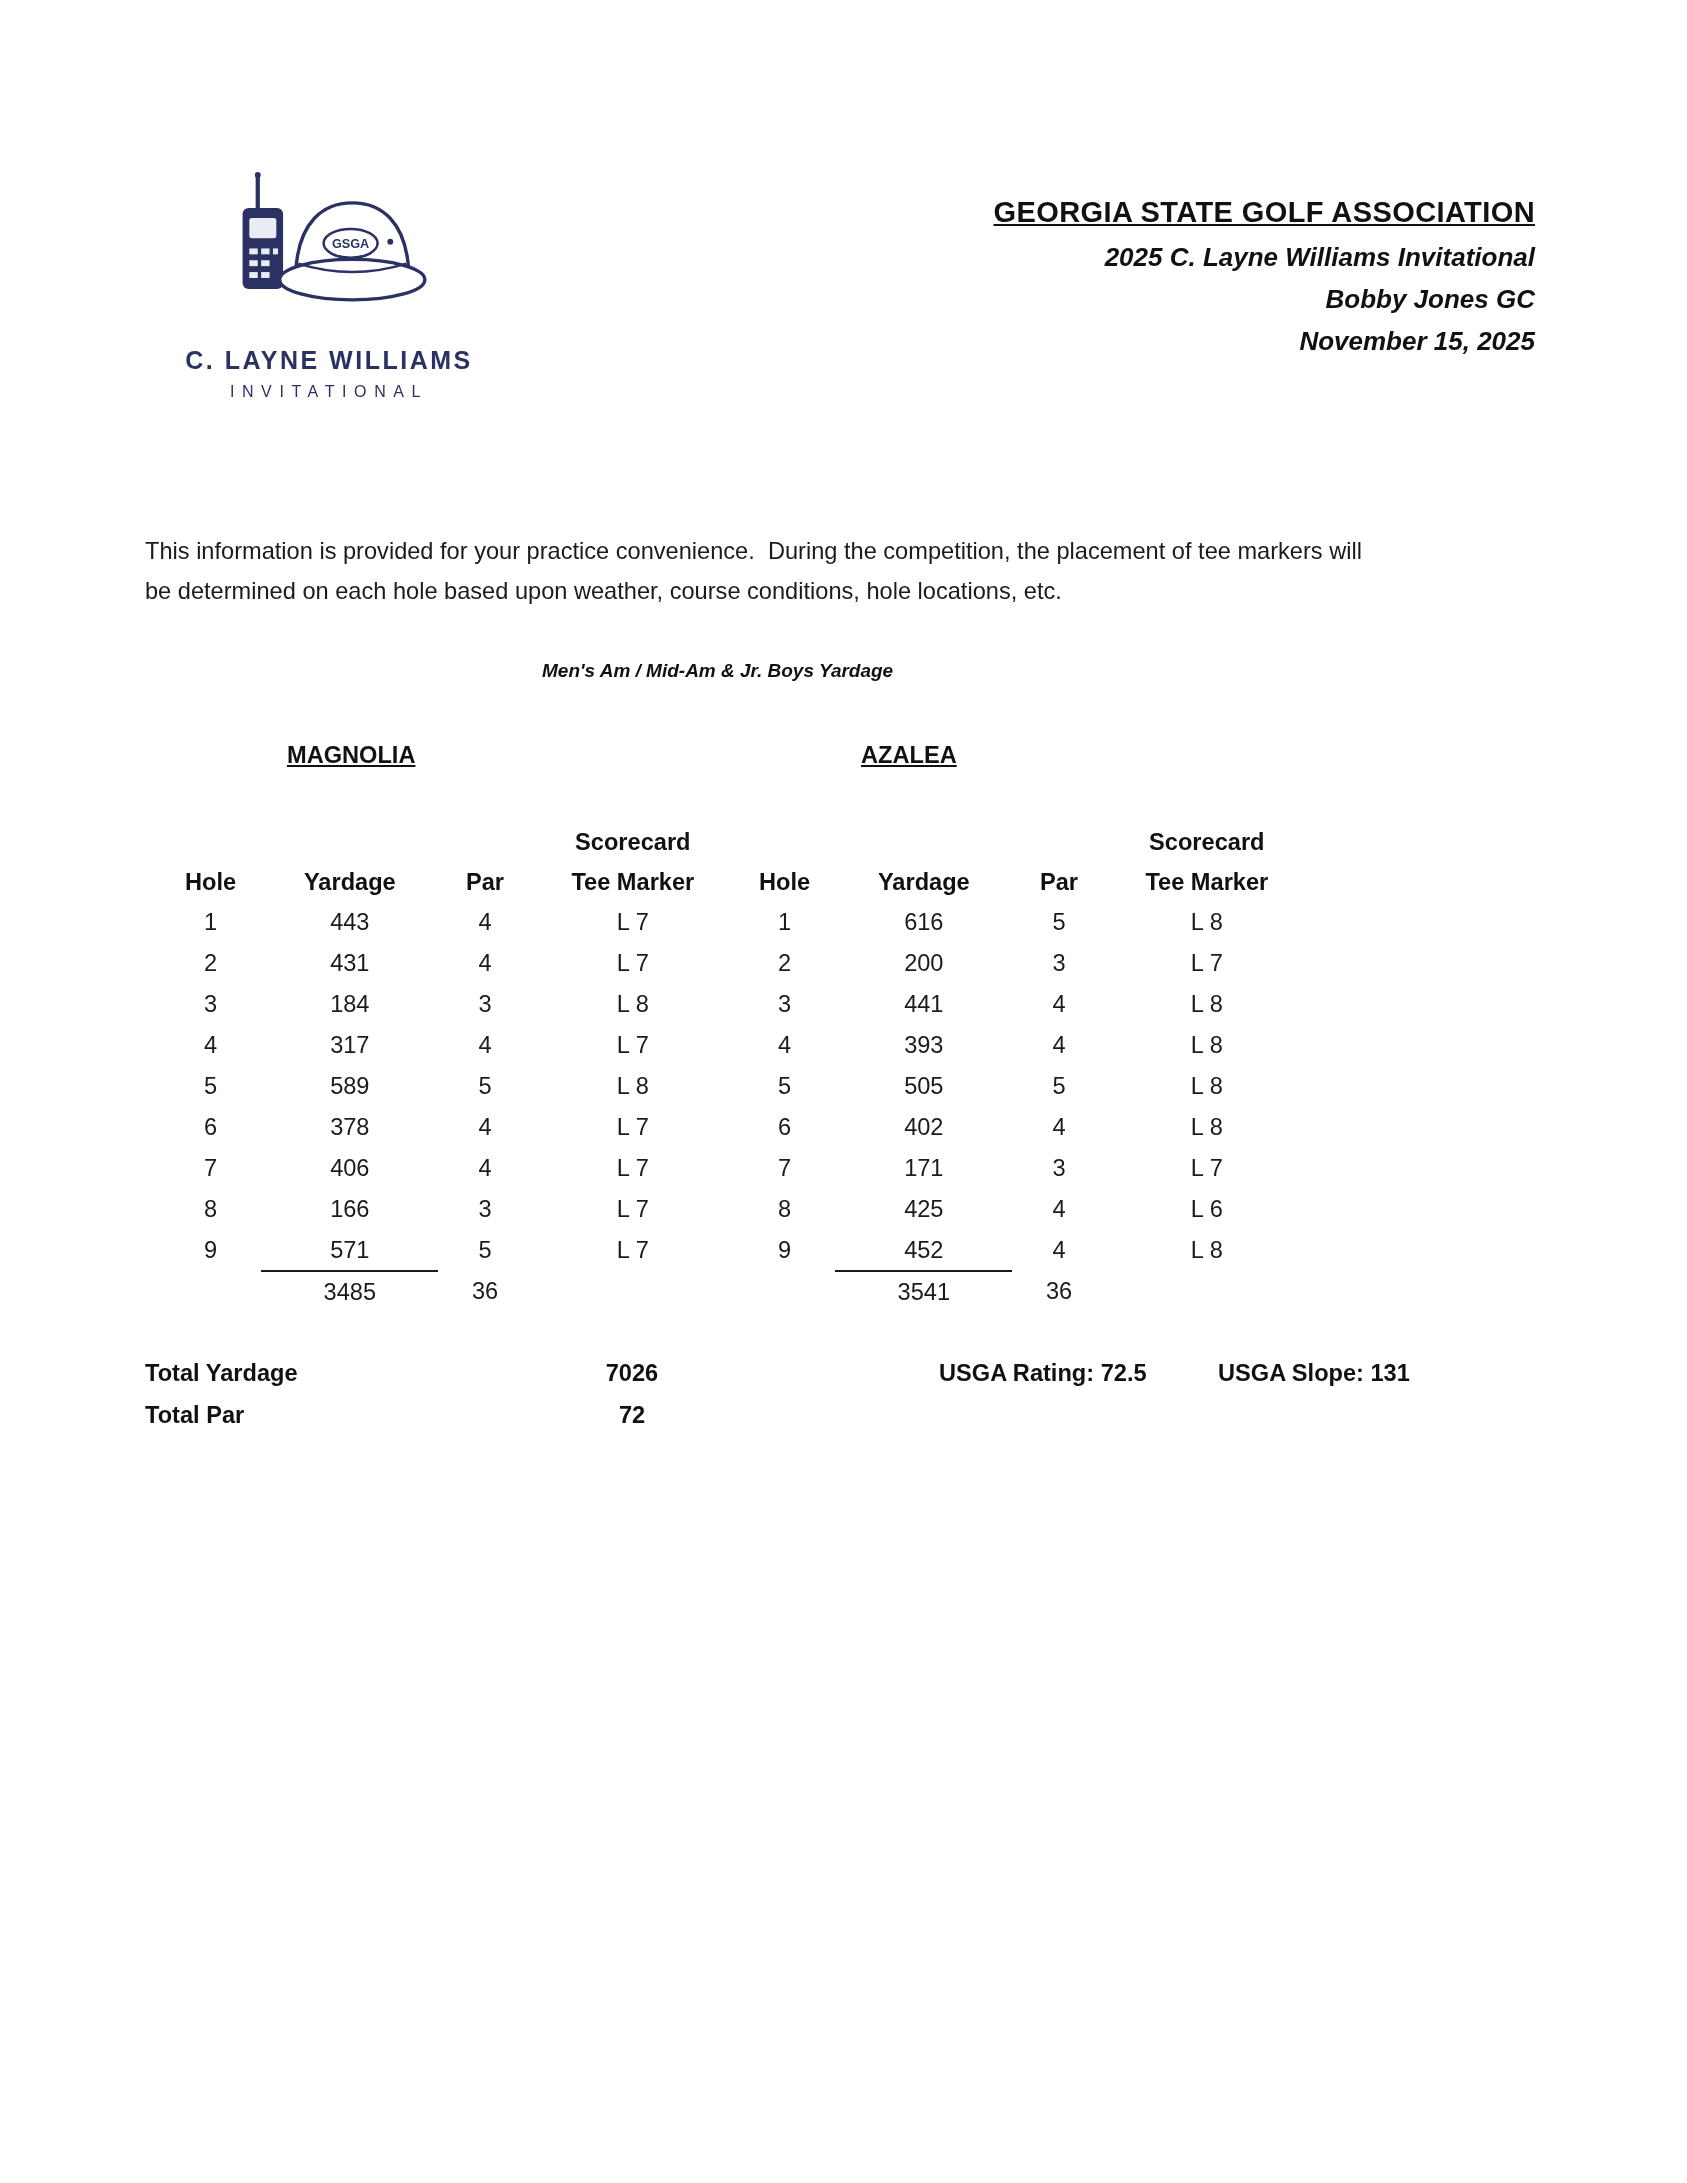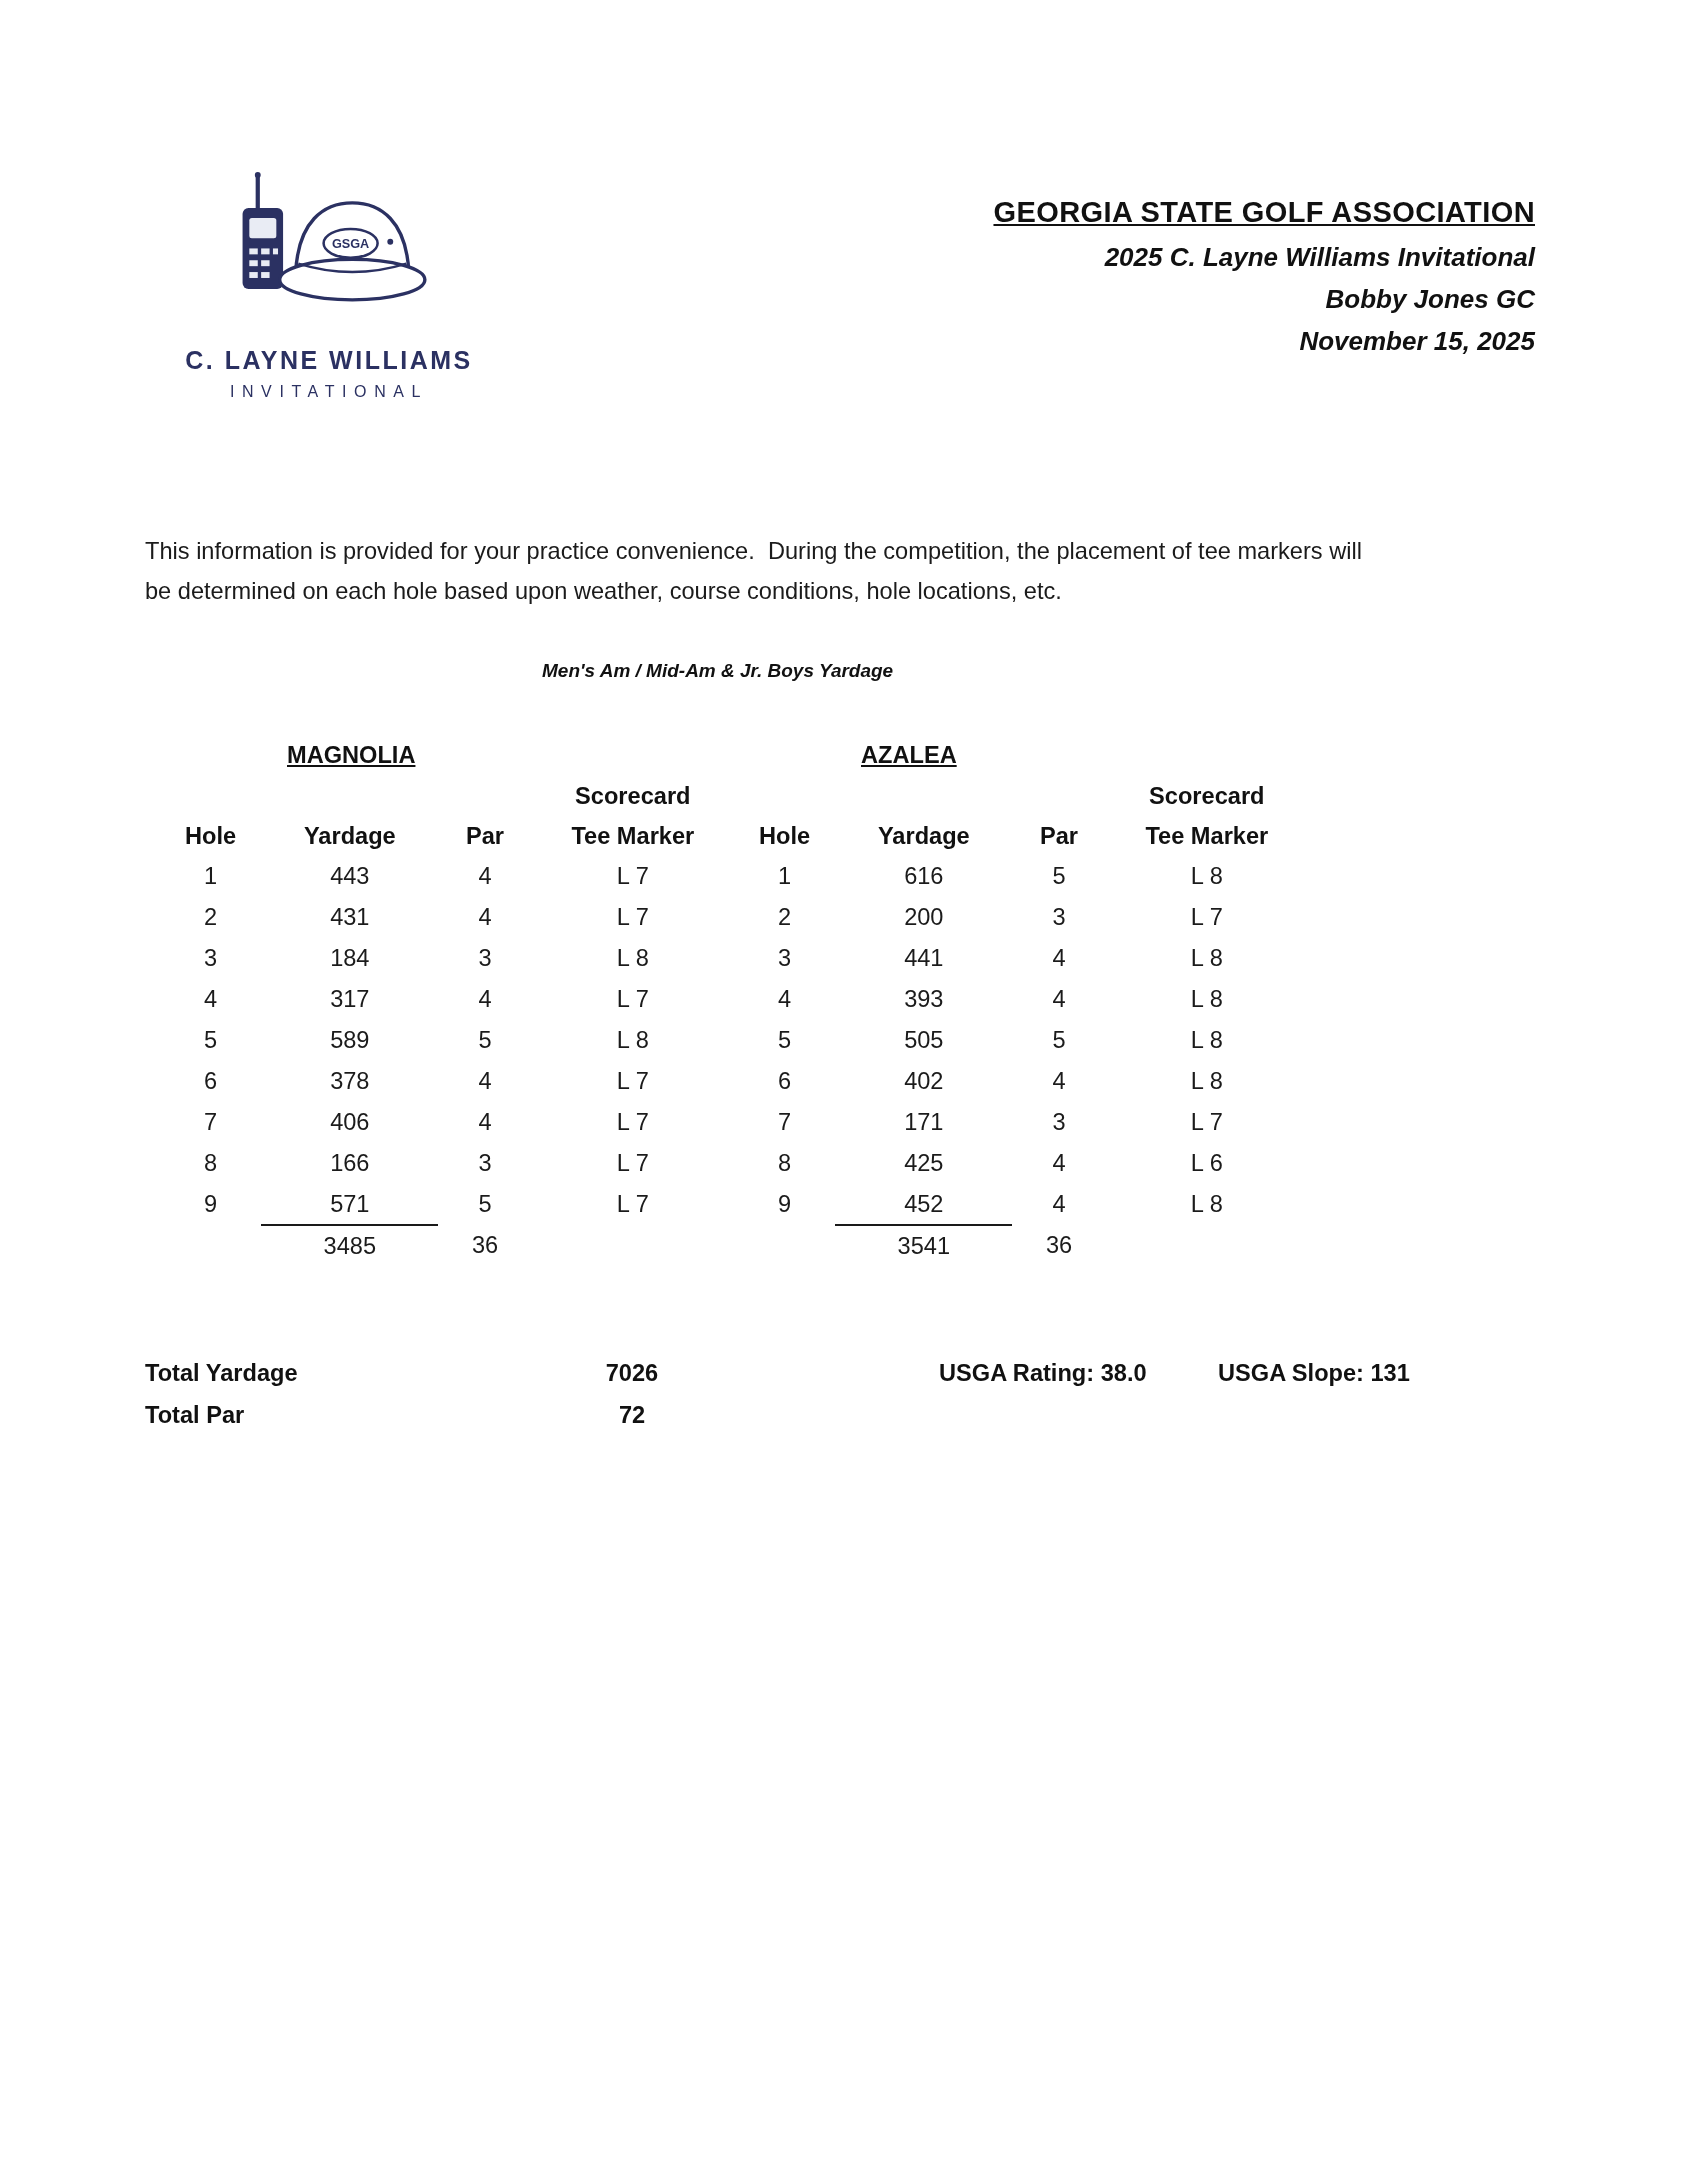"Scorecard" table.course-table { margin-top: none -> 46px }
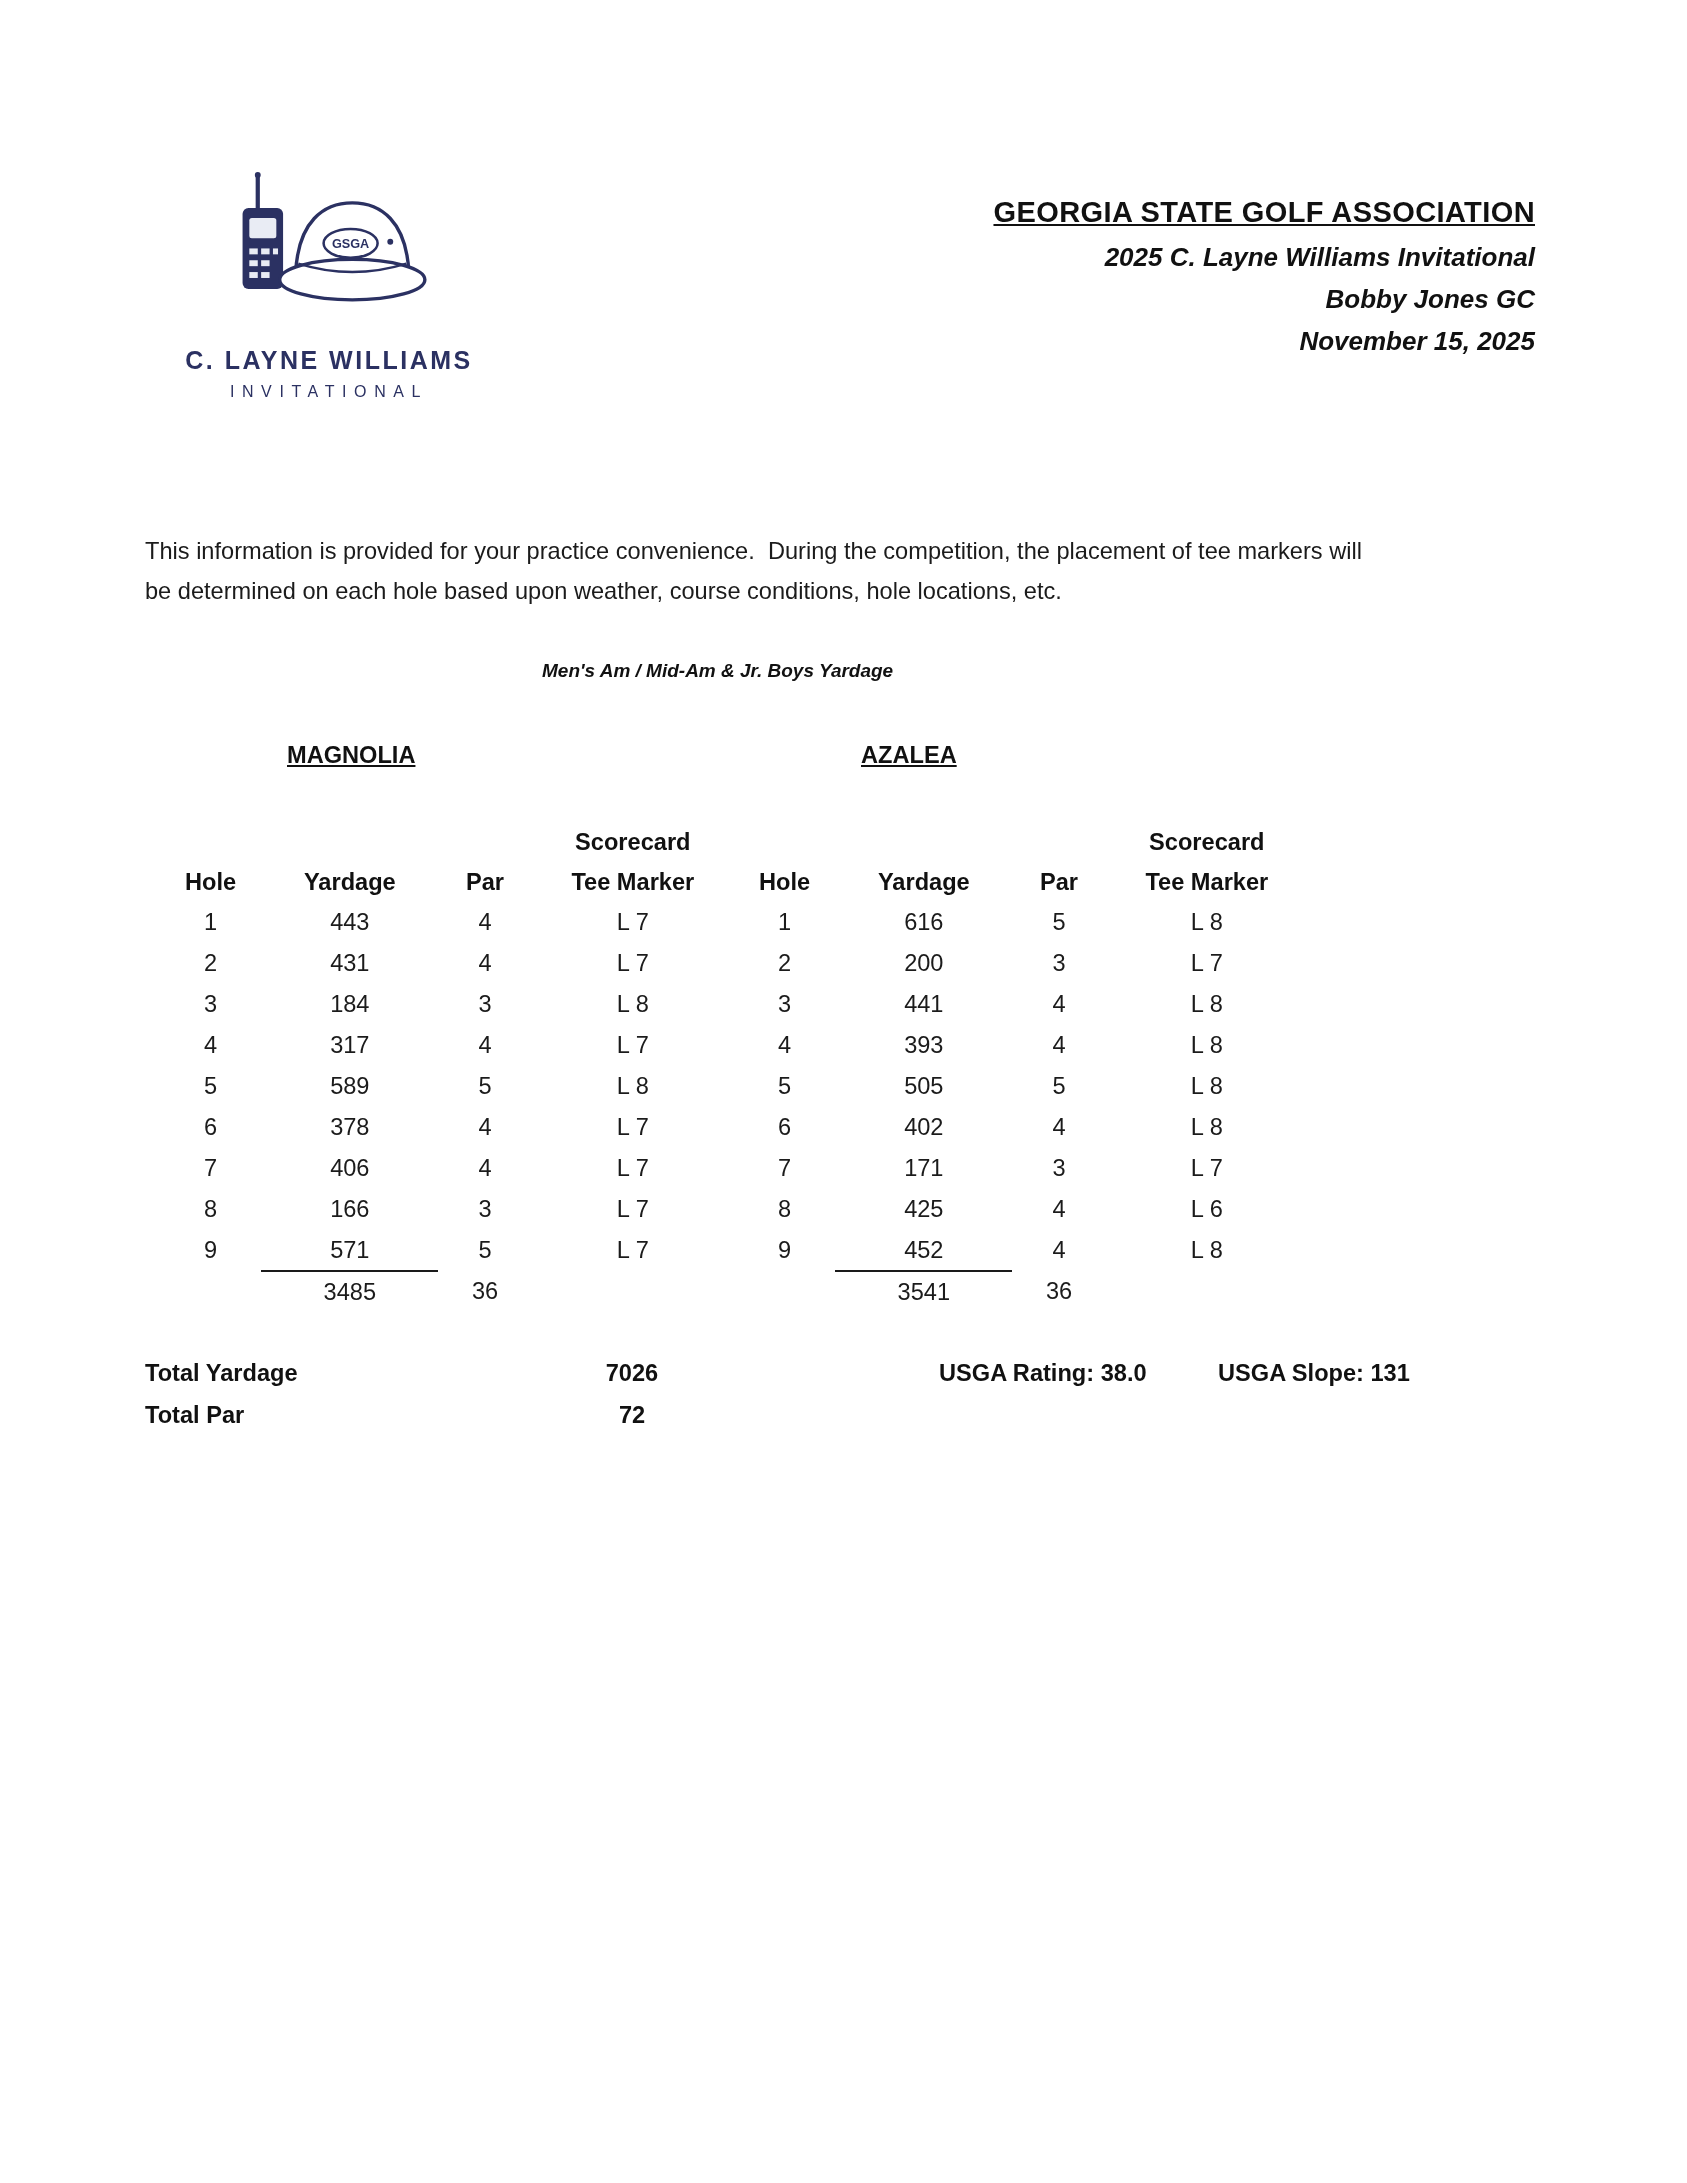"USGA Rating: 38.0" div.sum-item { text: 38.0 -> 72.5 }
